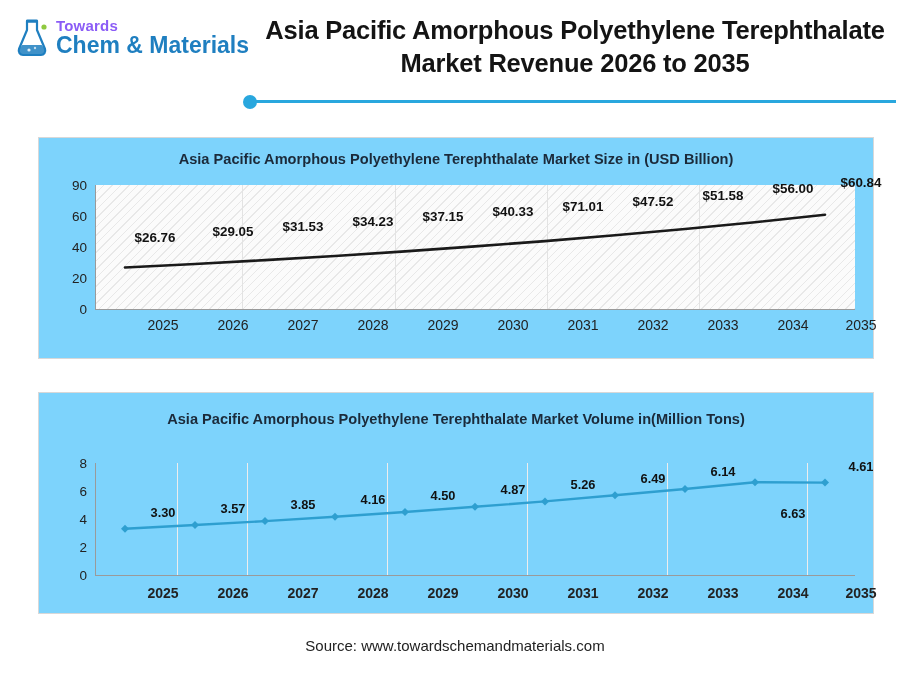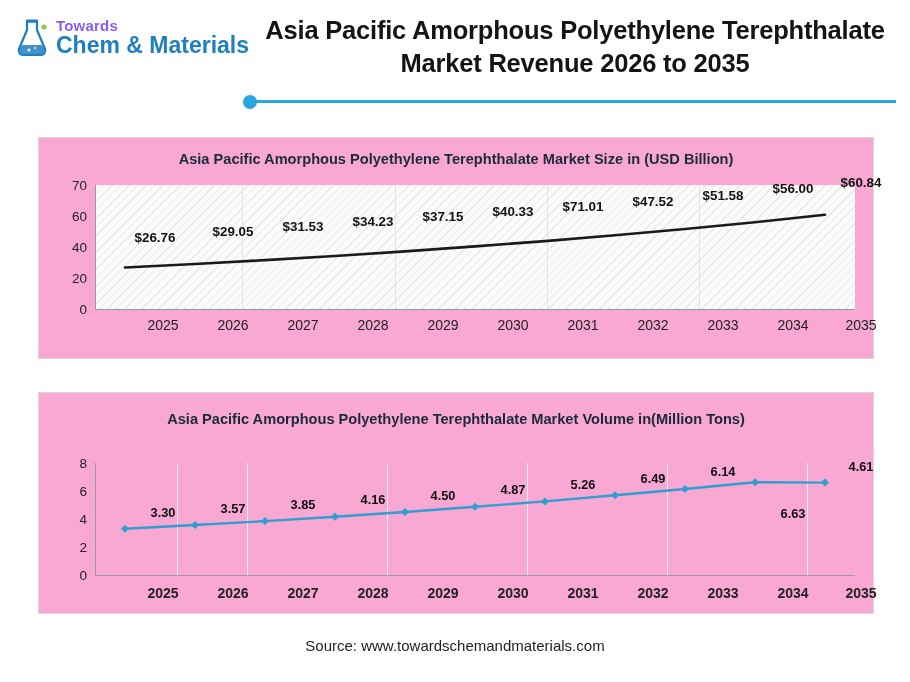"Asia Pacific Amorphous Polyethylene Terephthalate Market Size in" .panel { background: #f9a8d4 -> #7dd3fc }
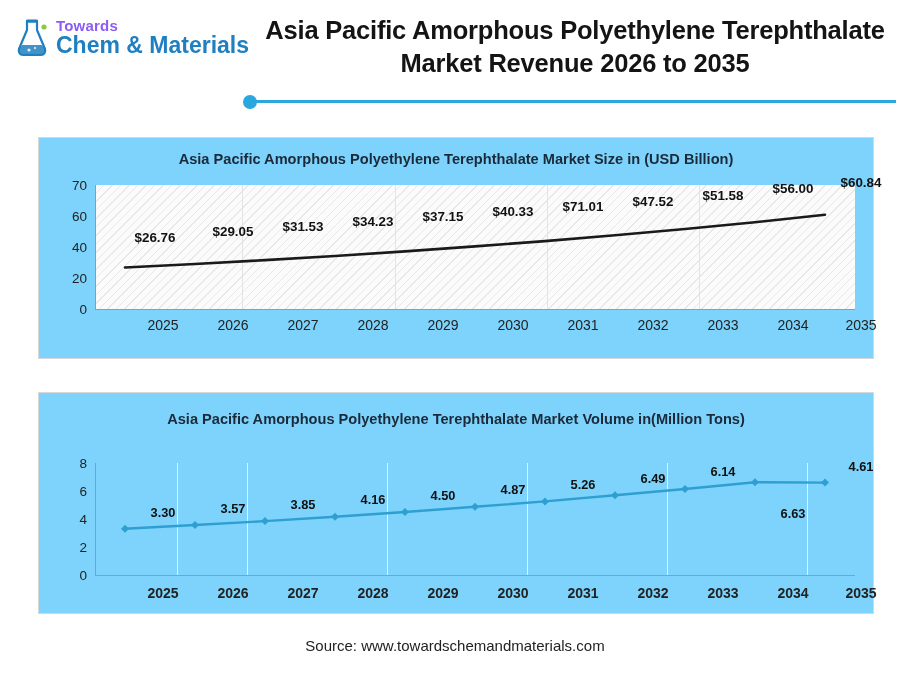"70" span { text: 70 -> 90 }
